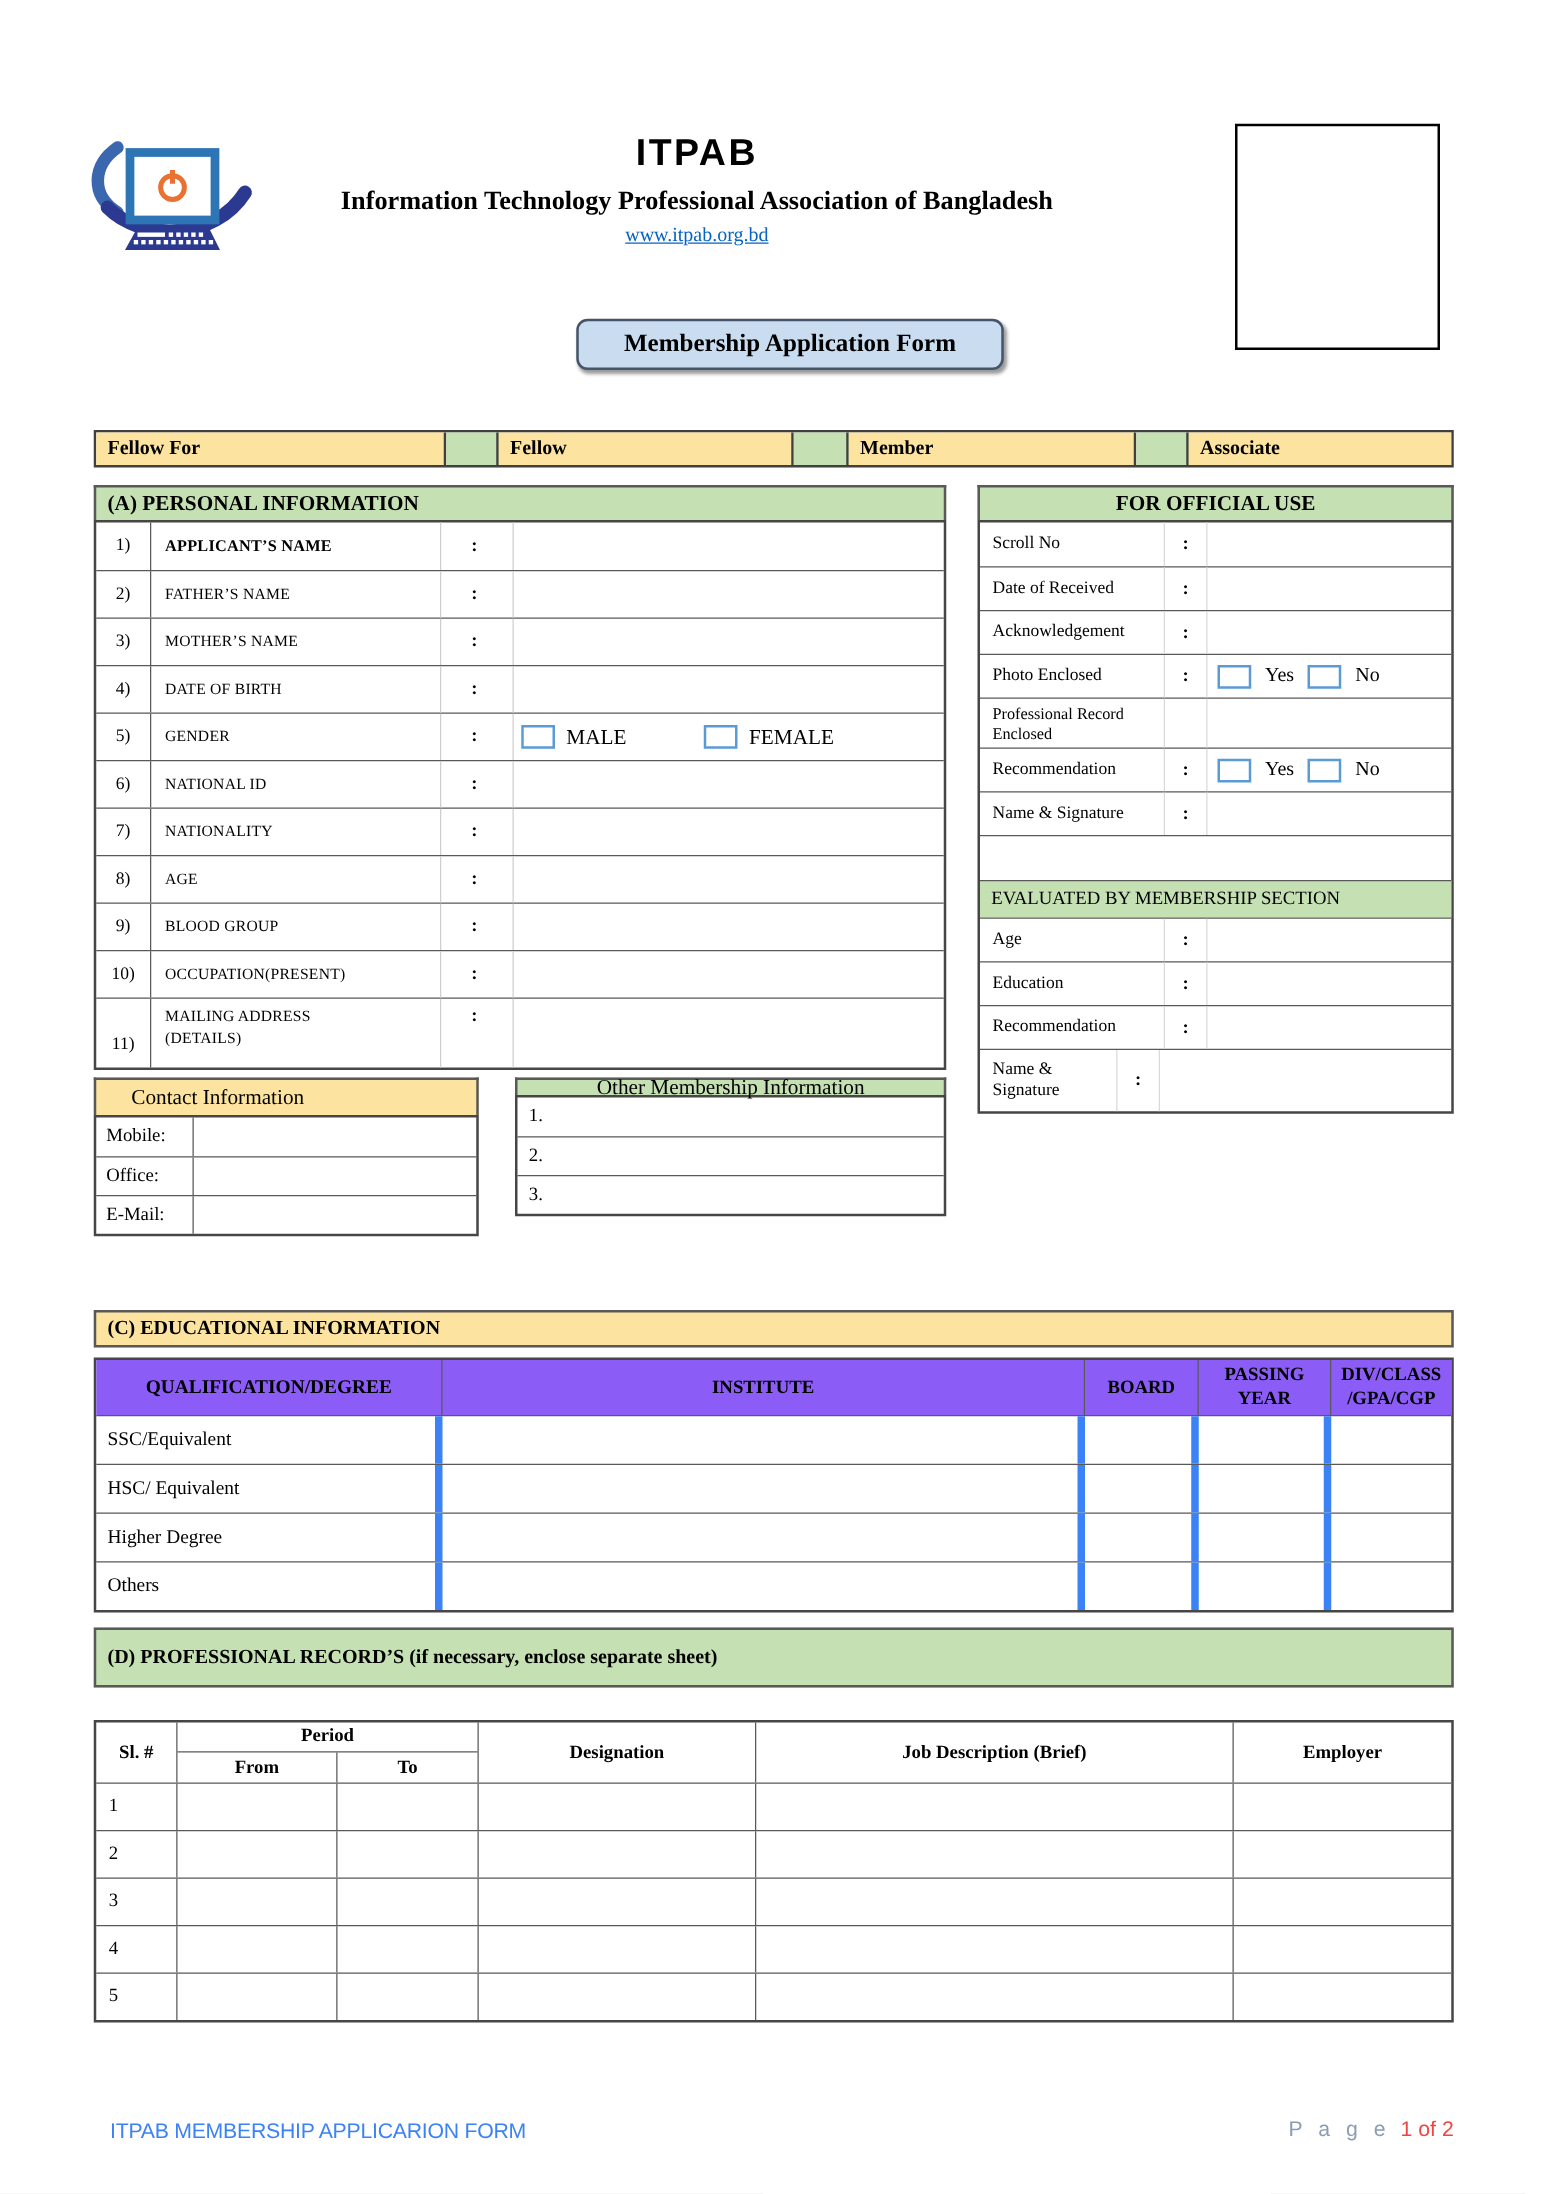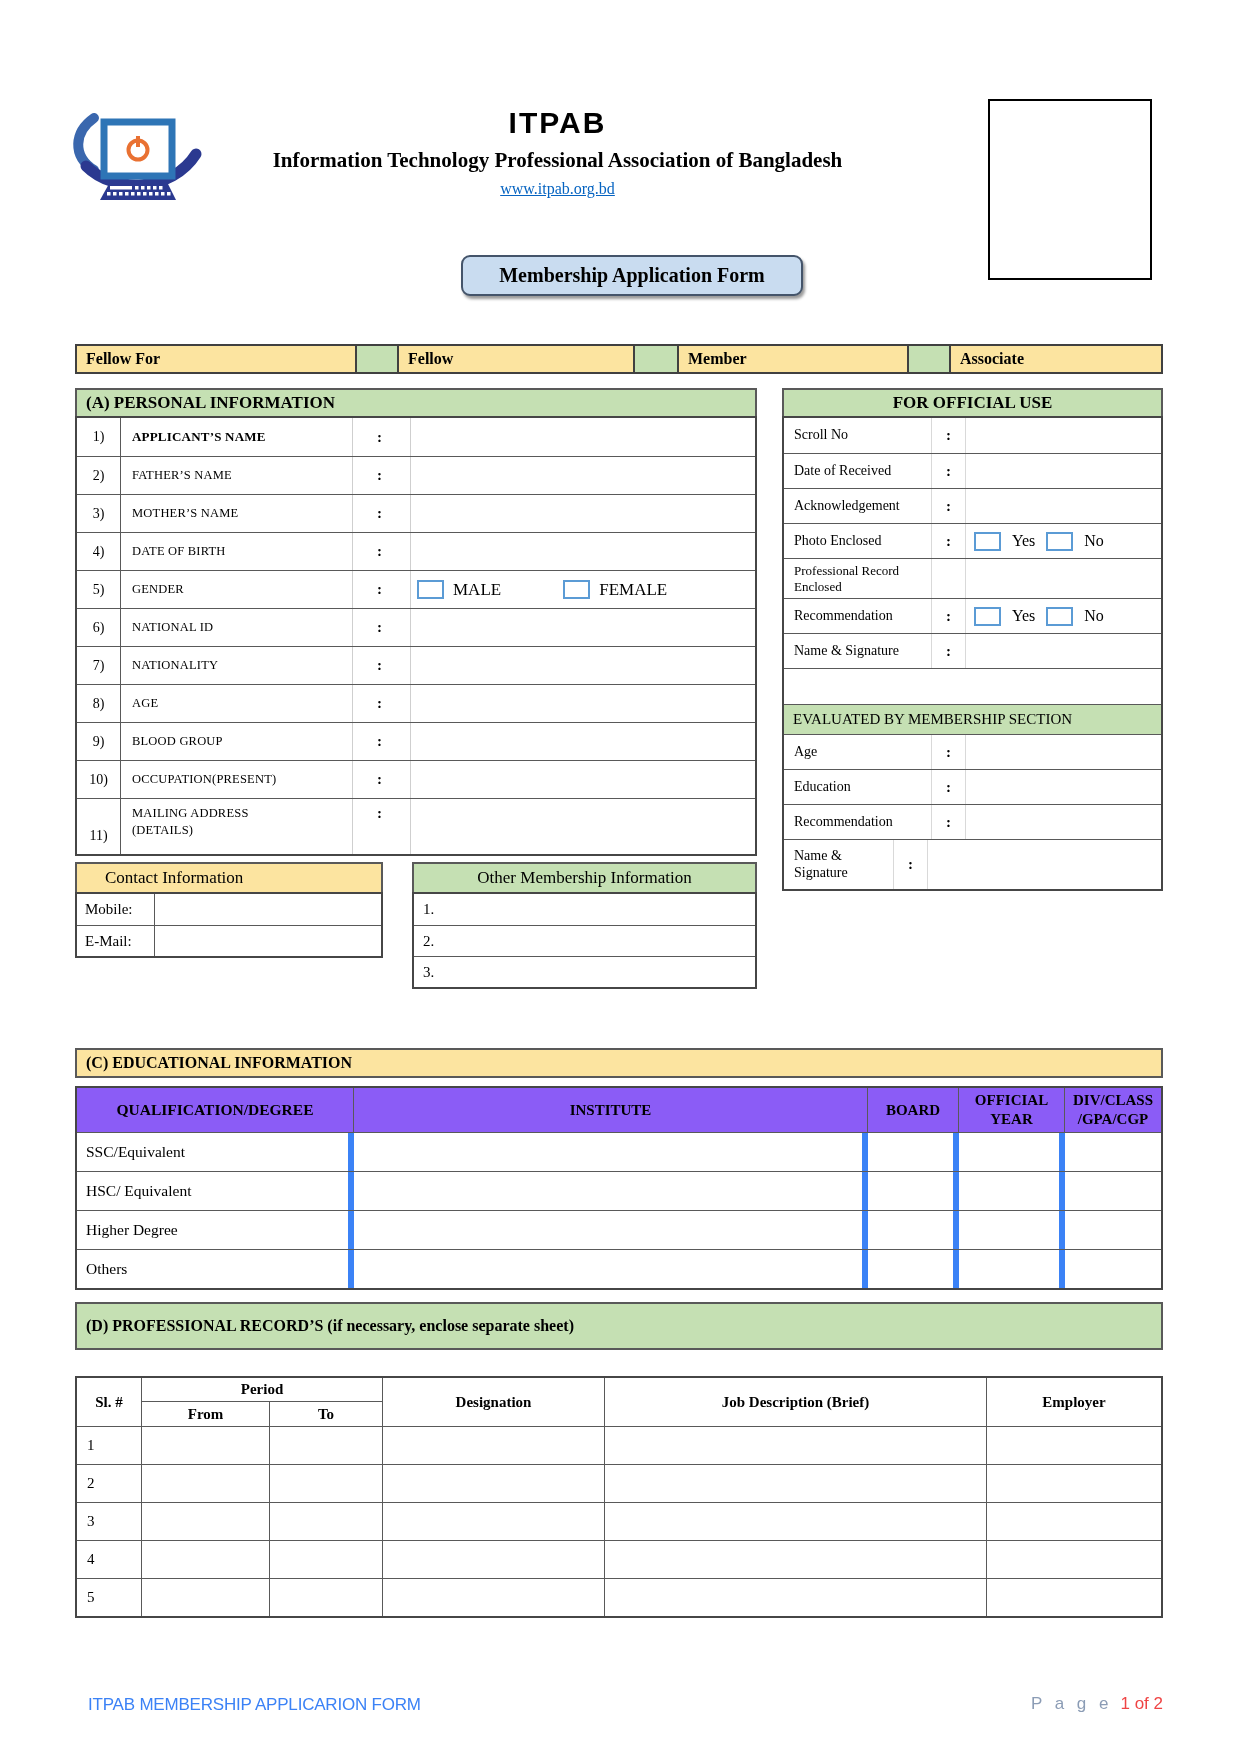"Other Membership Information" .otherm .sec-head { height: 30px -> 14px }
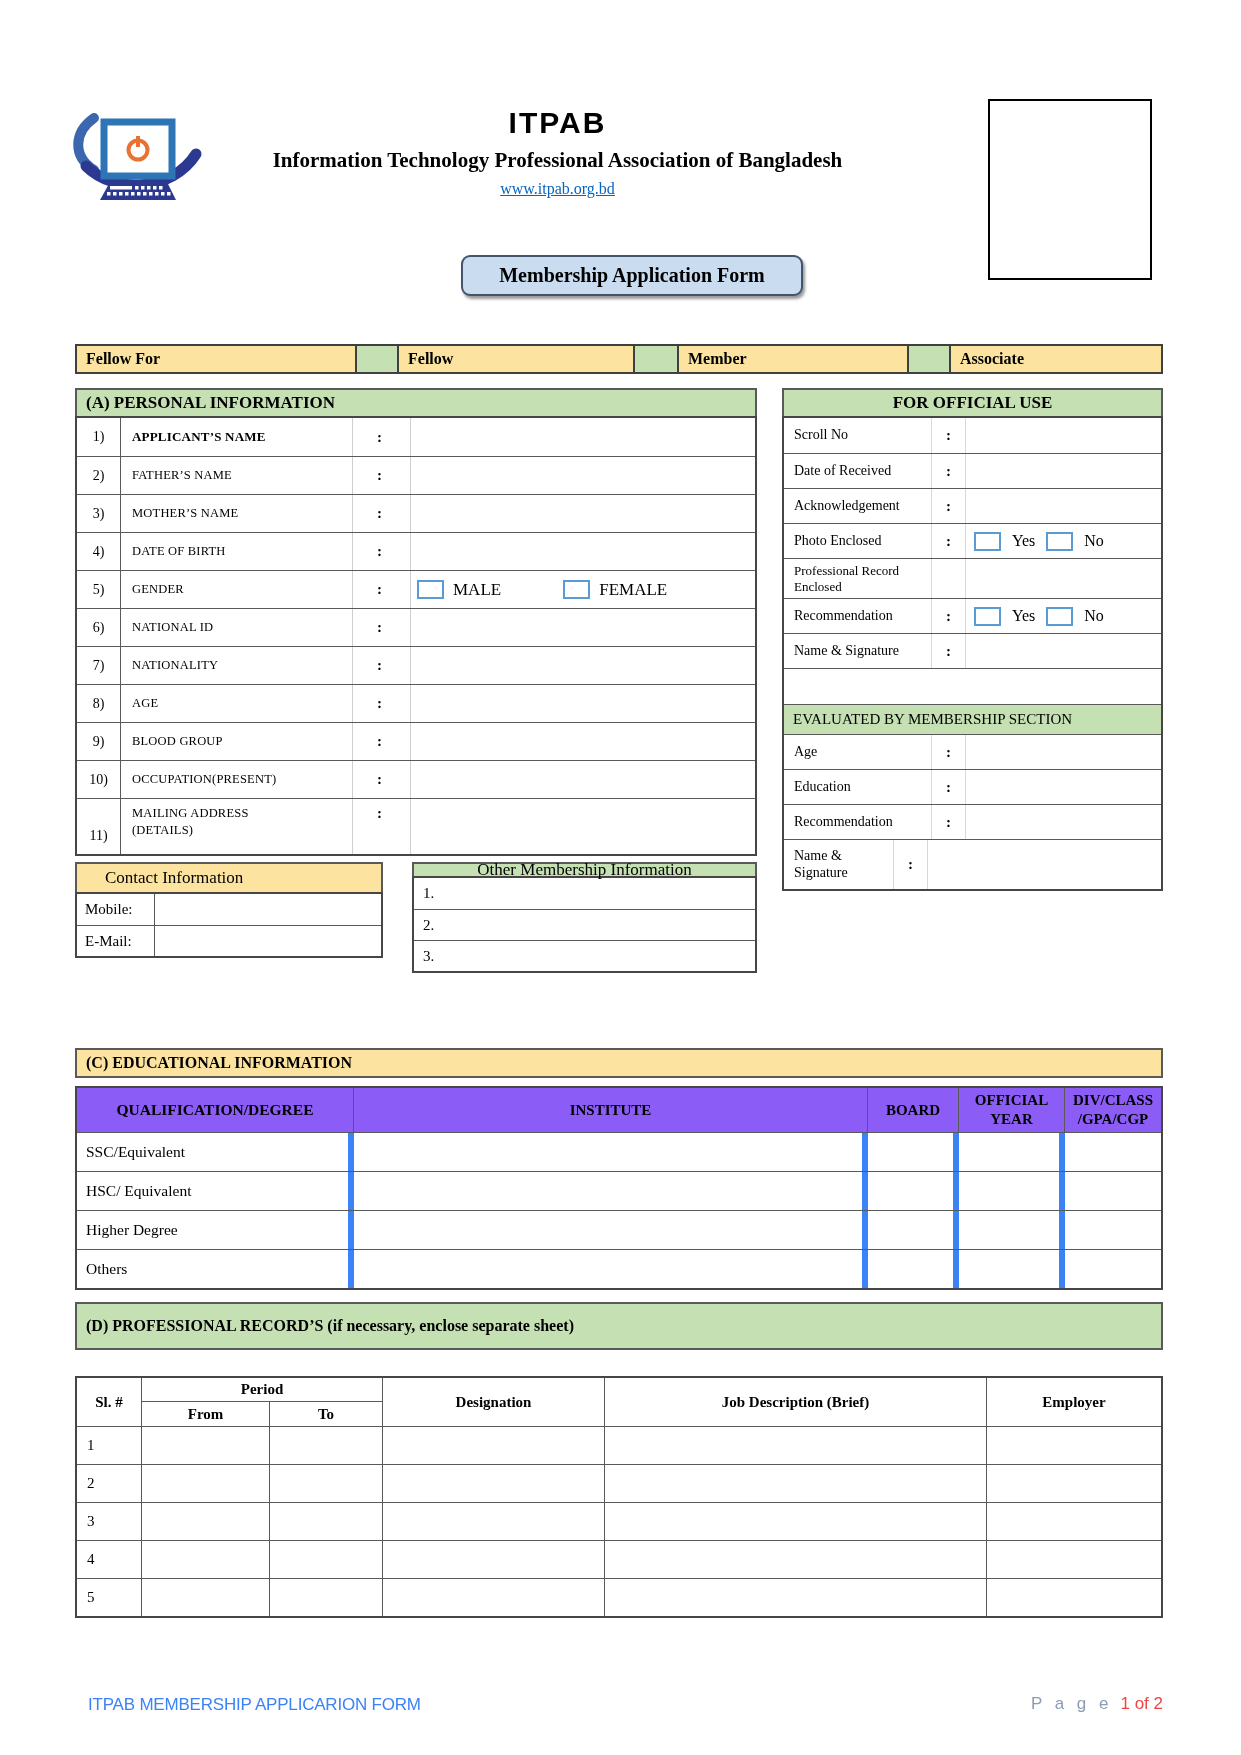"Office:" div.trow { html: none -> <div> <div>Office:</div> <div></div> </div> }
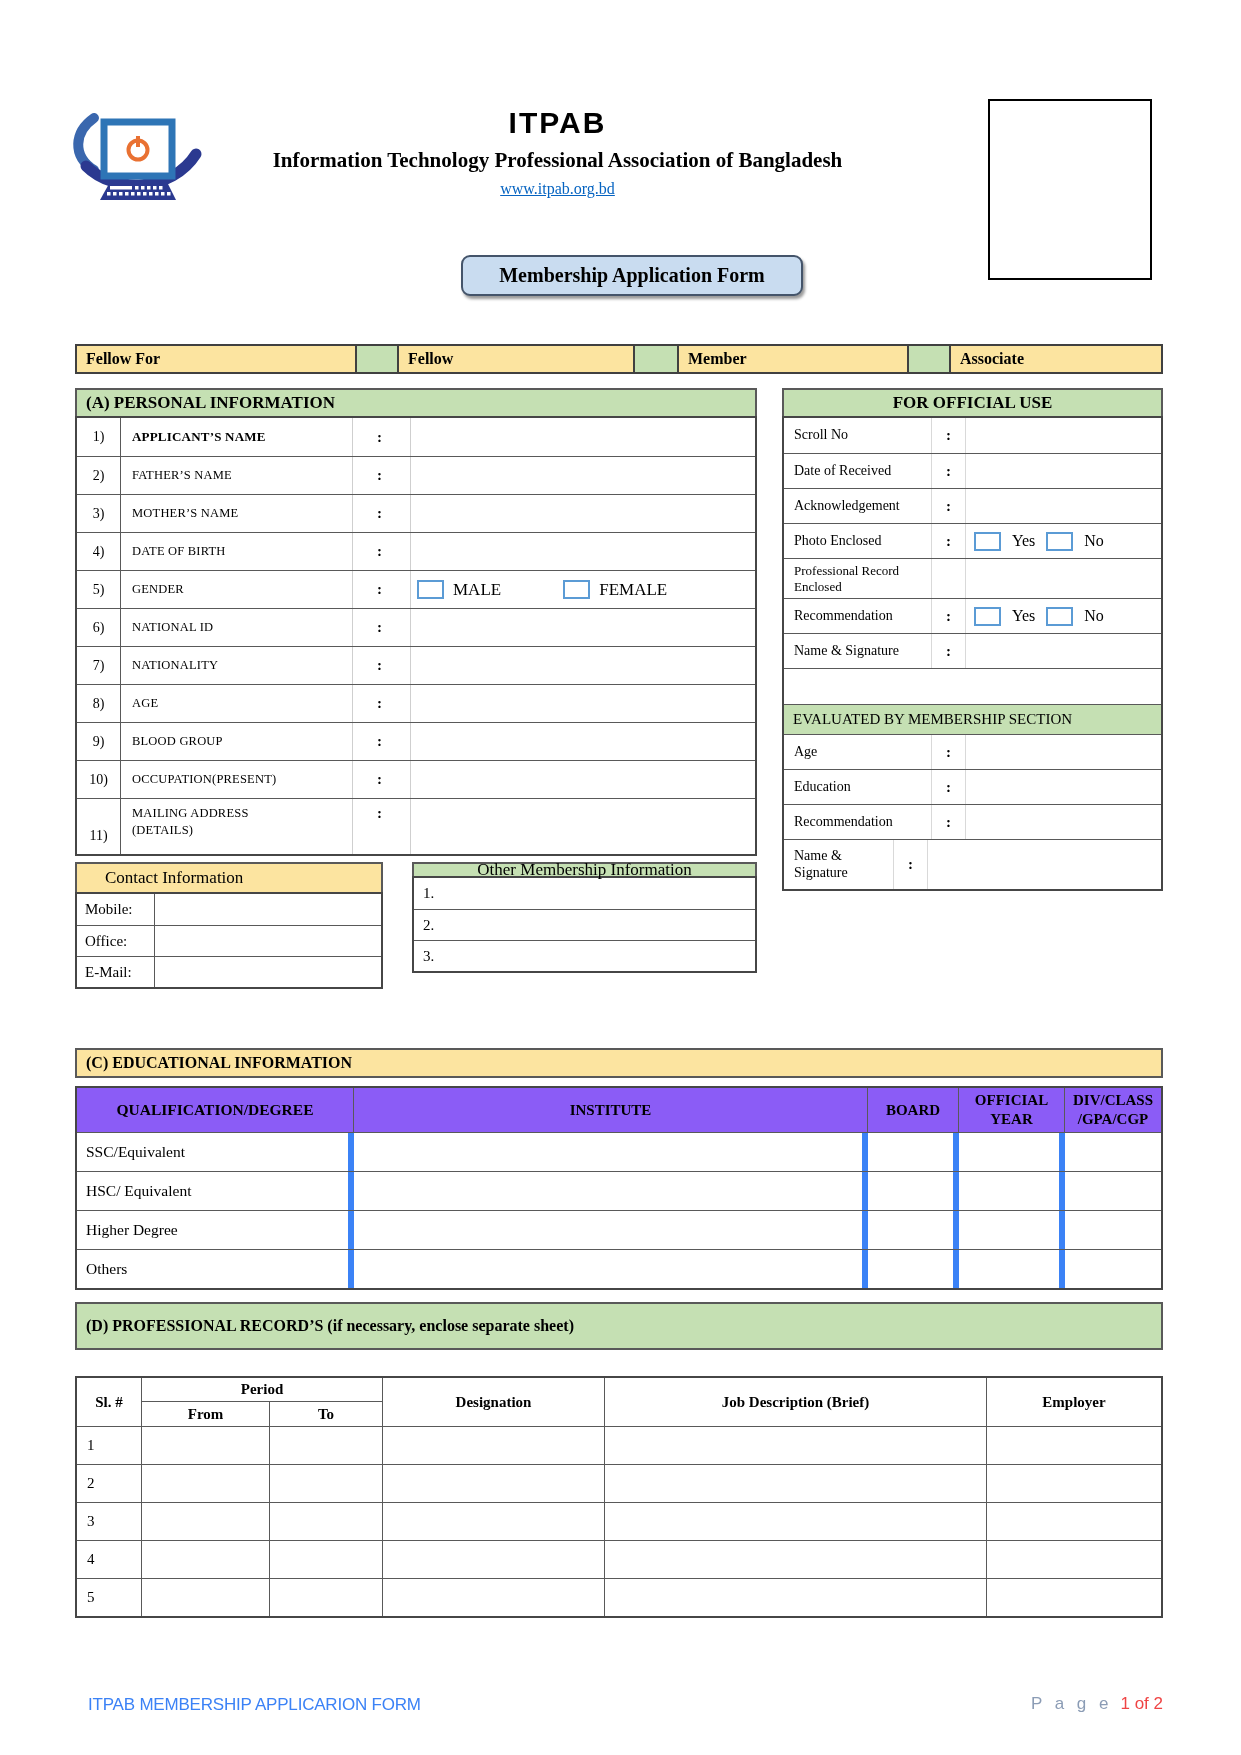"OFFICIAL YEAR" div.e-c4 { text: OFFICIAL -> PASSING }
